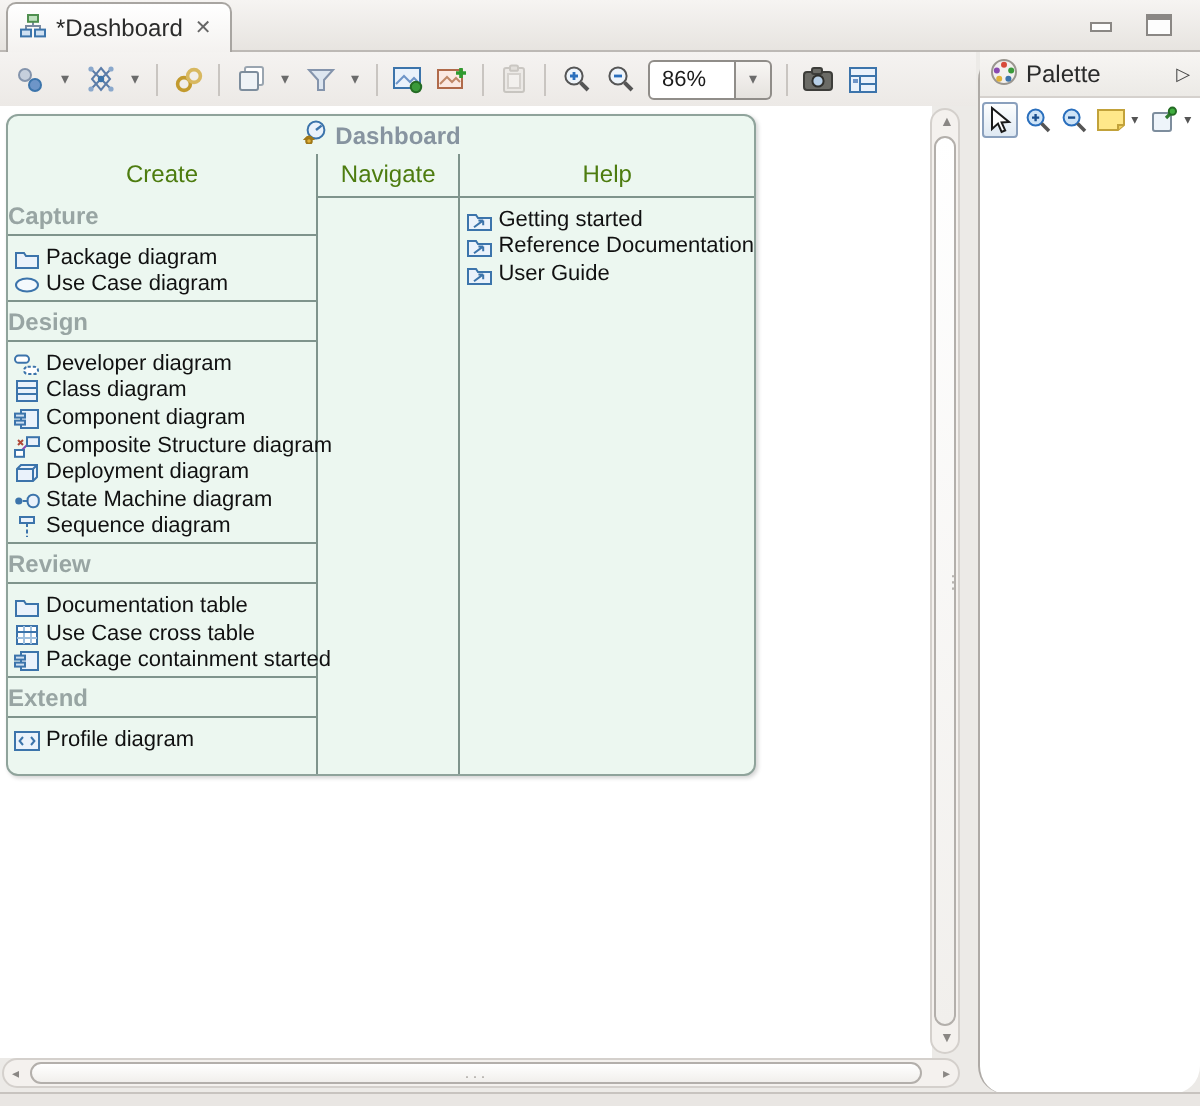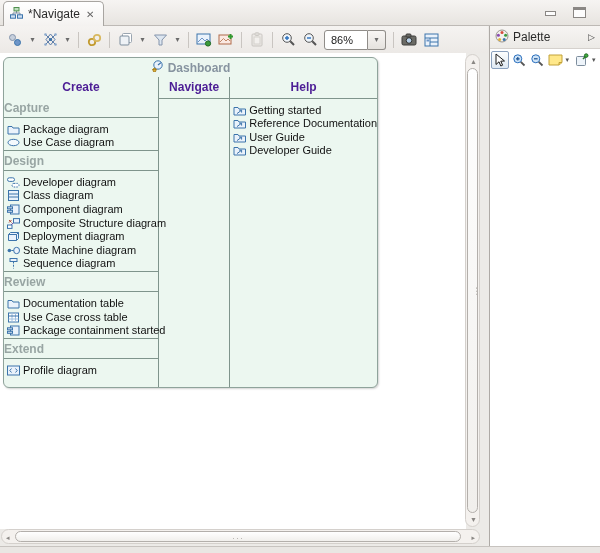"*Navigate" span.tab-title { text: Navigate -> Dashboard }
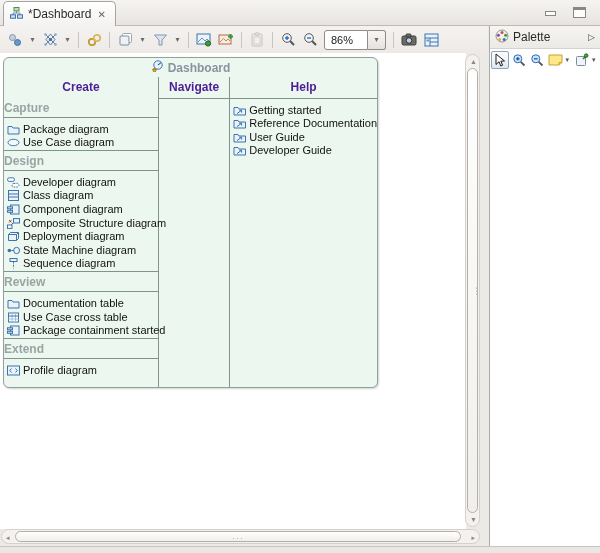"Palette" #palette { border-radius: none -> 14px }
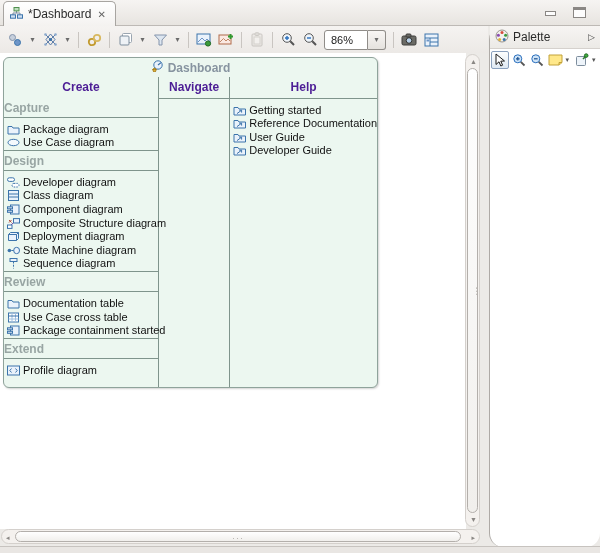"Create" .dash-header { color: #4c1d95 -> #4d7c0f; font-weight: bold -> normal }
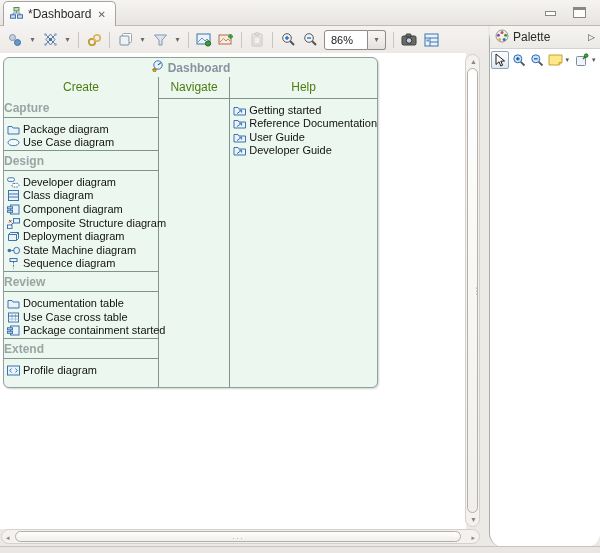"Developer Guide" div.dash-item { html: <div> <div> <svg> <path></path> <path></path> </svg> </div> <div>Developer Guide</div> </div> -> none }
